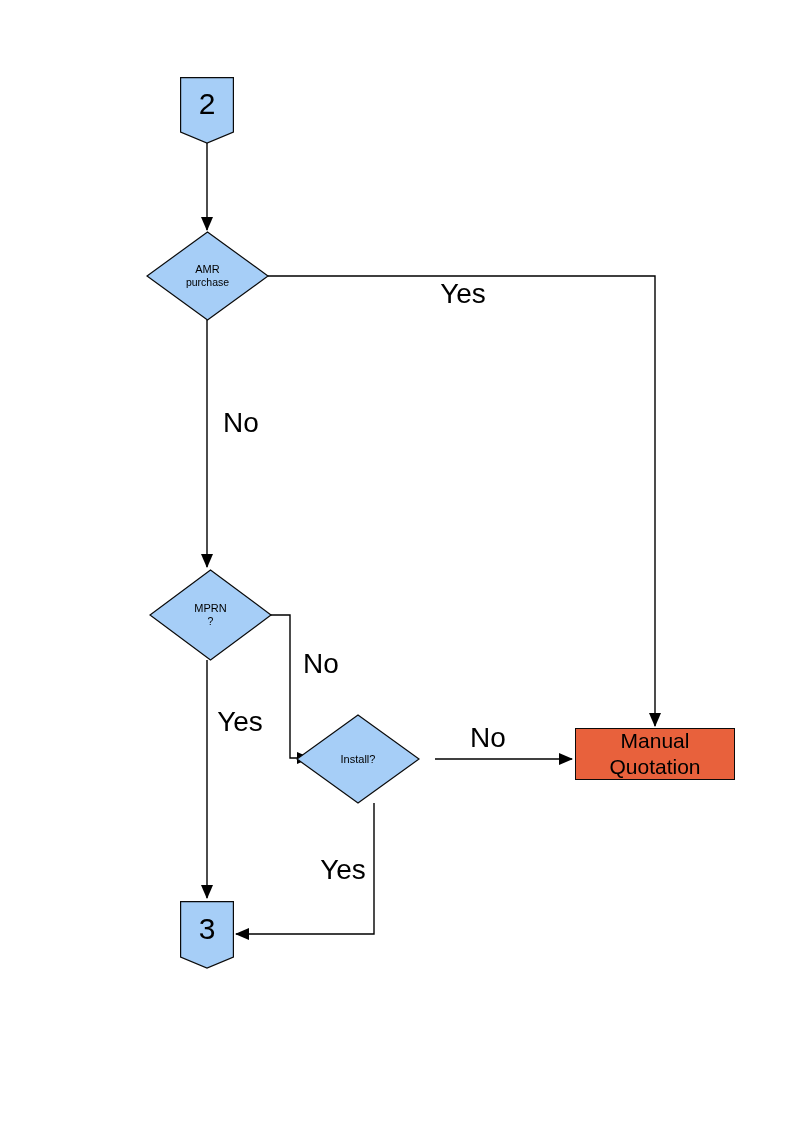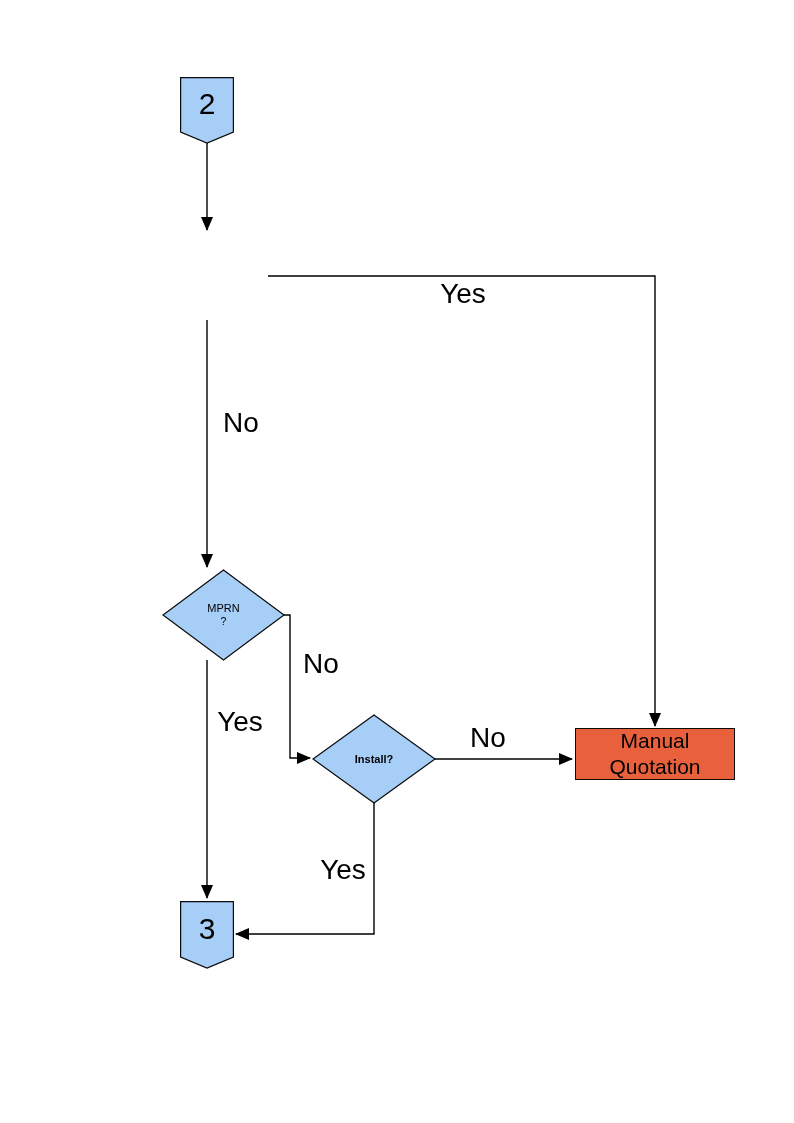"AMR" div.node { html: none -> <div> <svg> <polygon></polygon> </svg> <div> <span>AMR</span> <span>purchase</span> </div> </div> }
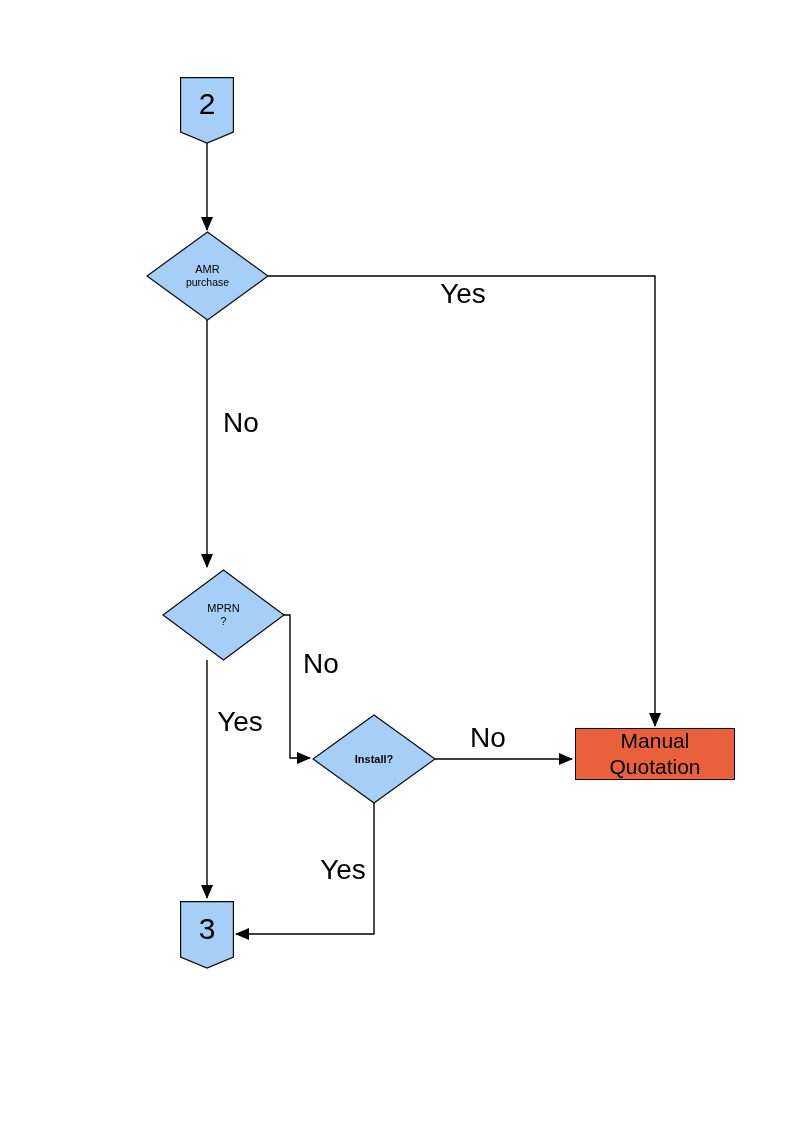"MPRN" div.node { left: 162px -> 149px }
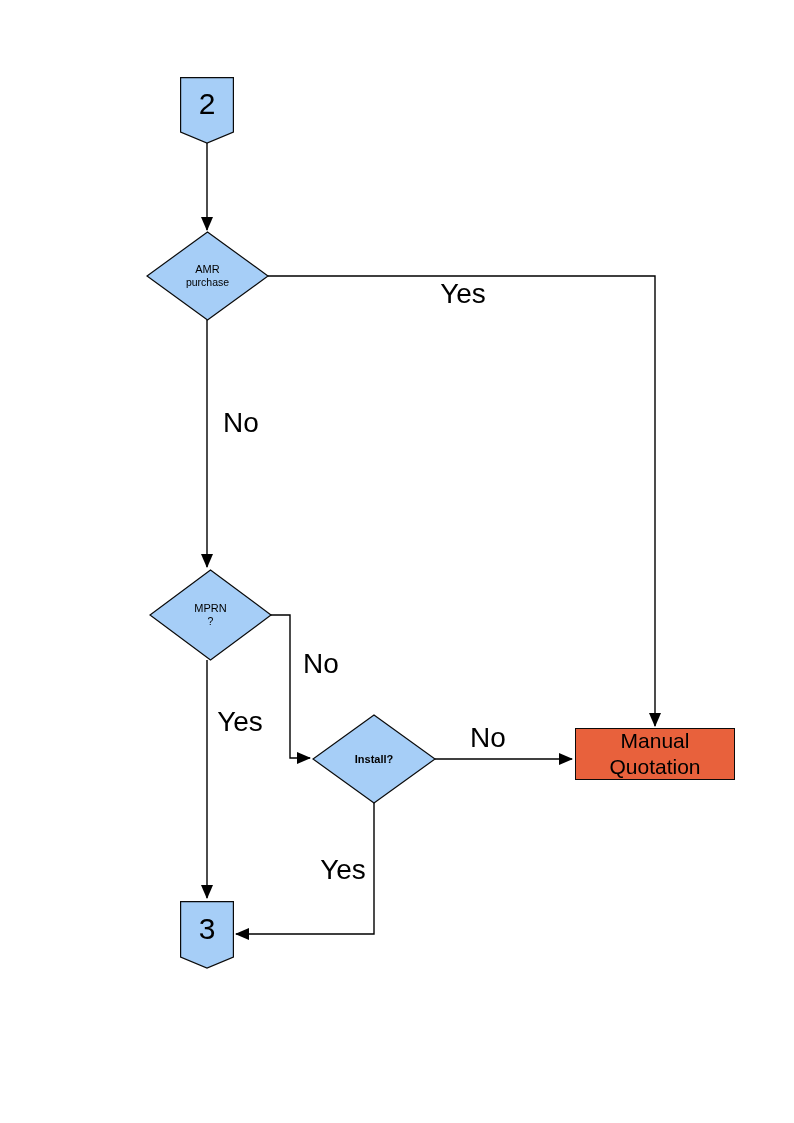"Install?" div.node { font-weight: bold -> none; left: 312px -> 296px }
